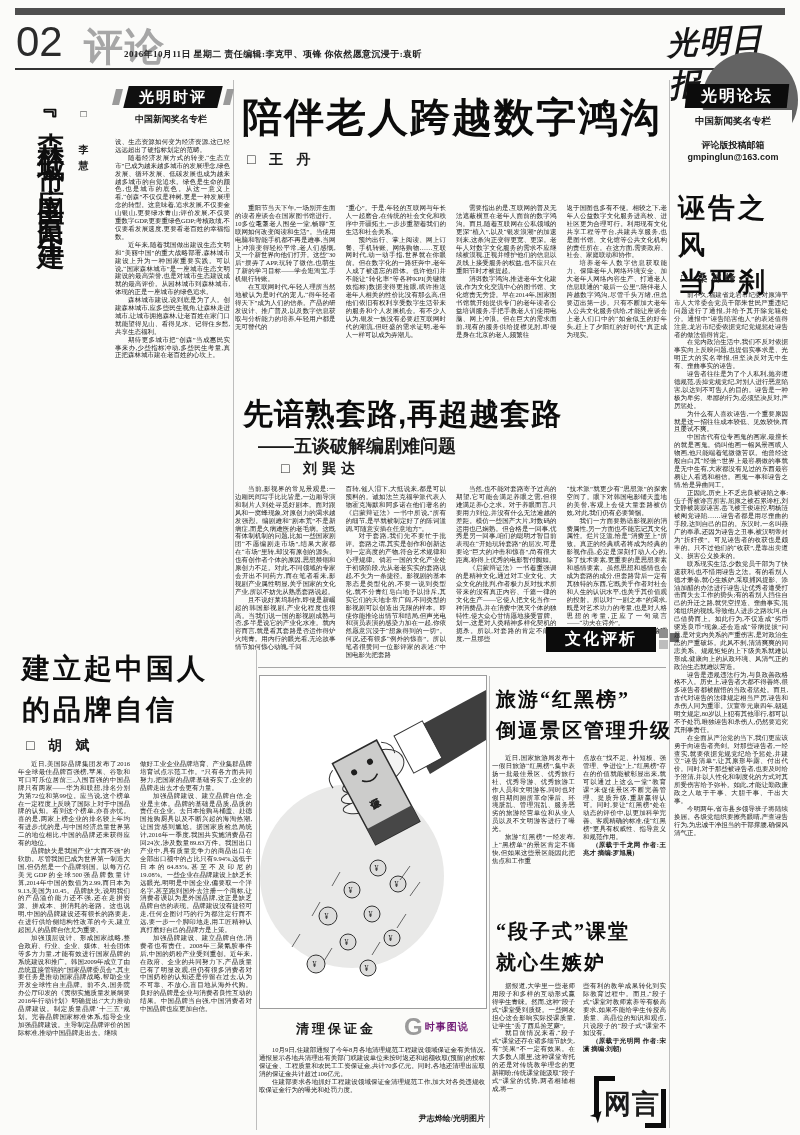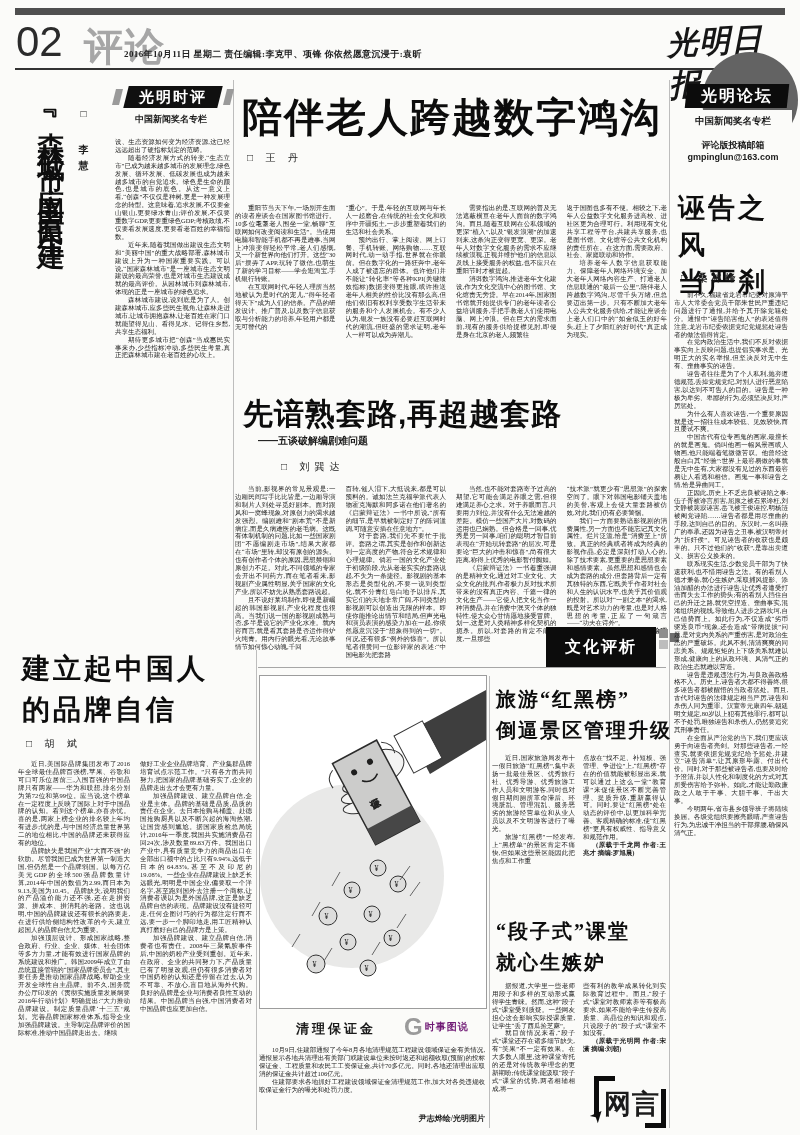"□ 王 丹" .byline { font-size: 10px -> 14px; font-weight: normal -> bold }
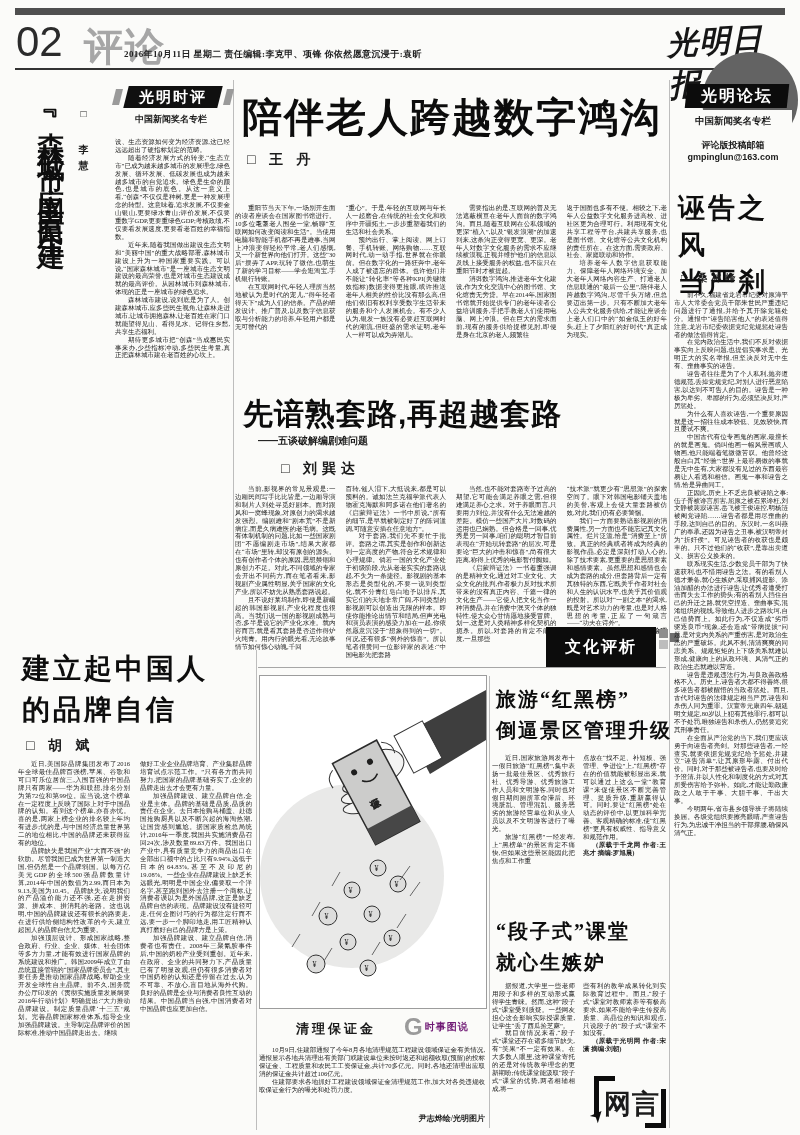"——五谈破解编剧难问题" .drama-sub { font-size: 10px -> 18px }
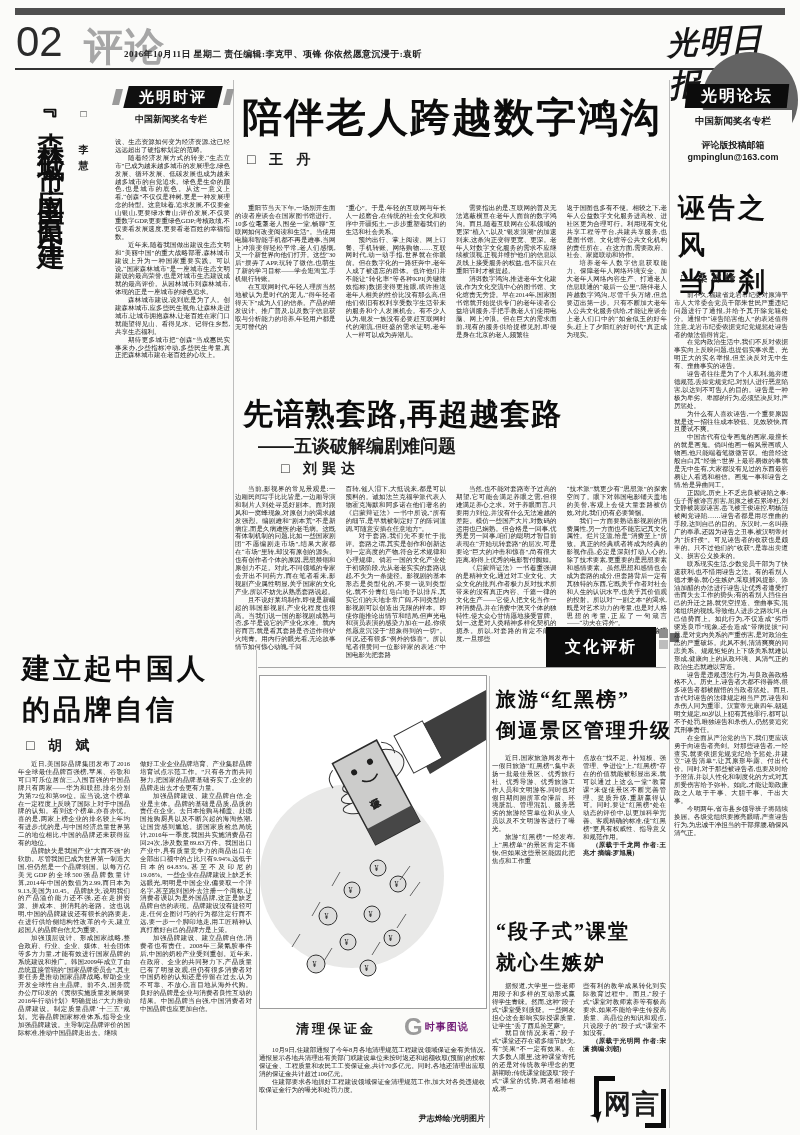"文化评析" .culture-badge { height: 40px -> 25px }
